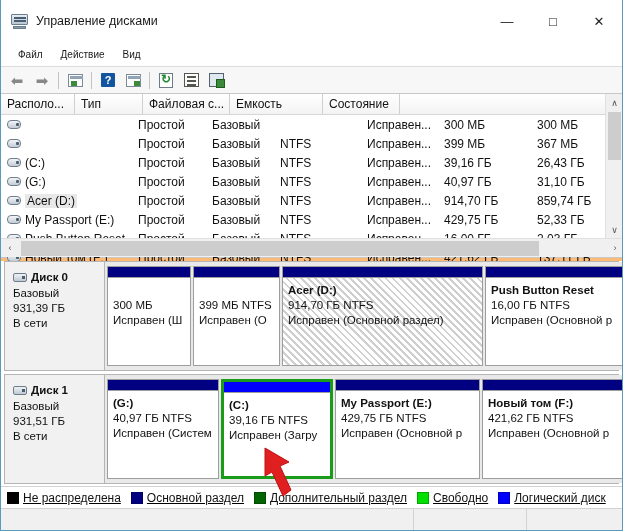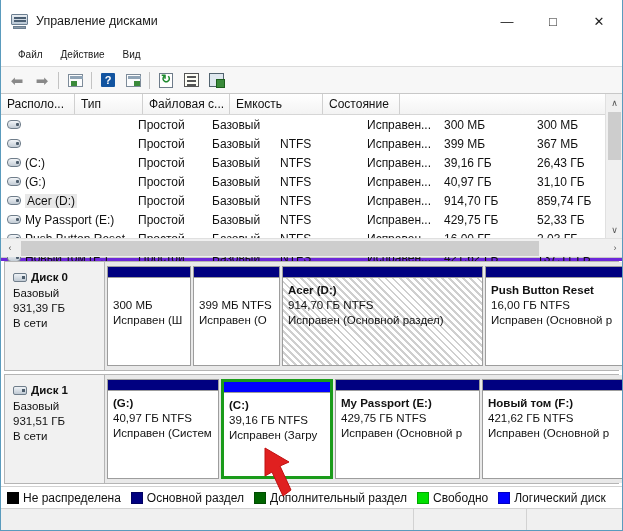"Управление дисками" #app { background: #6d28d9 -> #fdba74 }
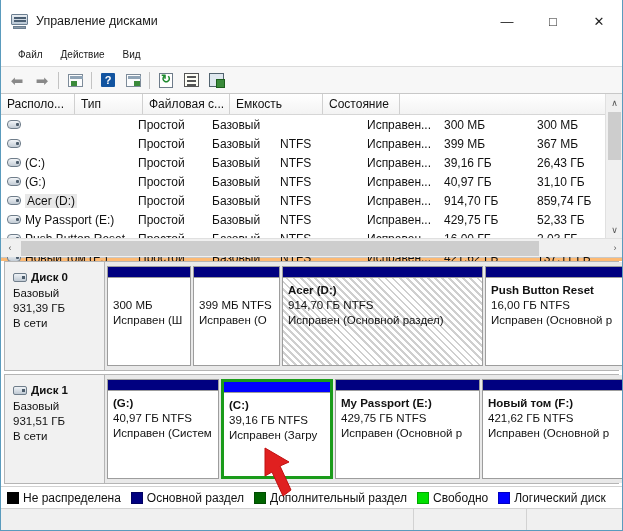"Не распределена" .legend { text-decoration: none -> underline }
